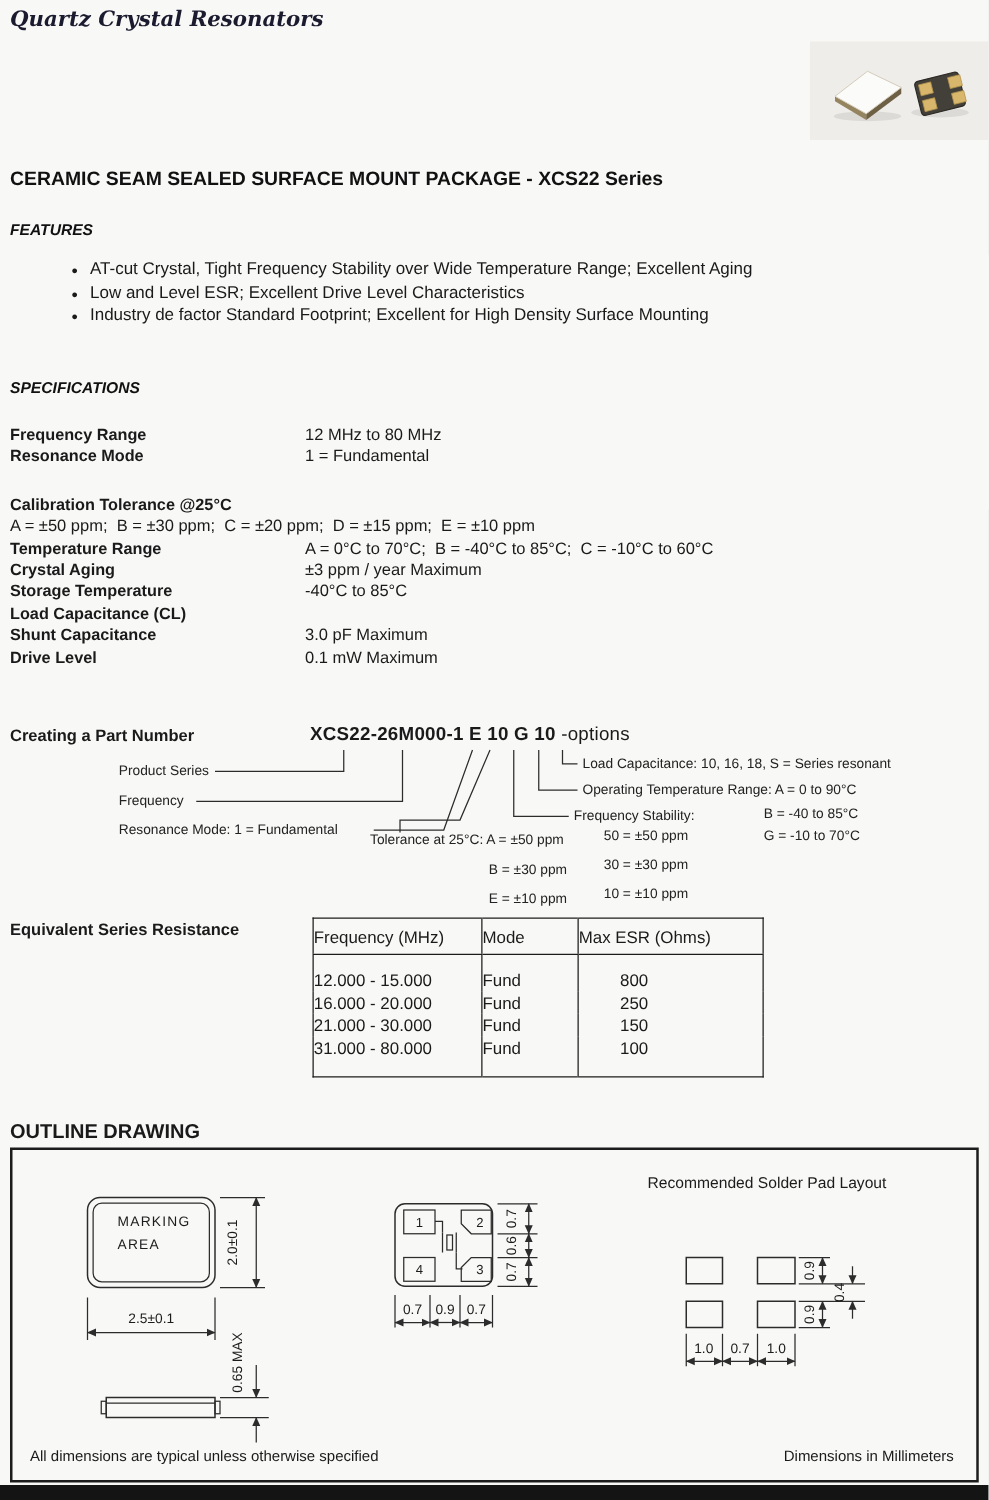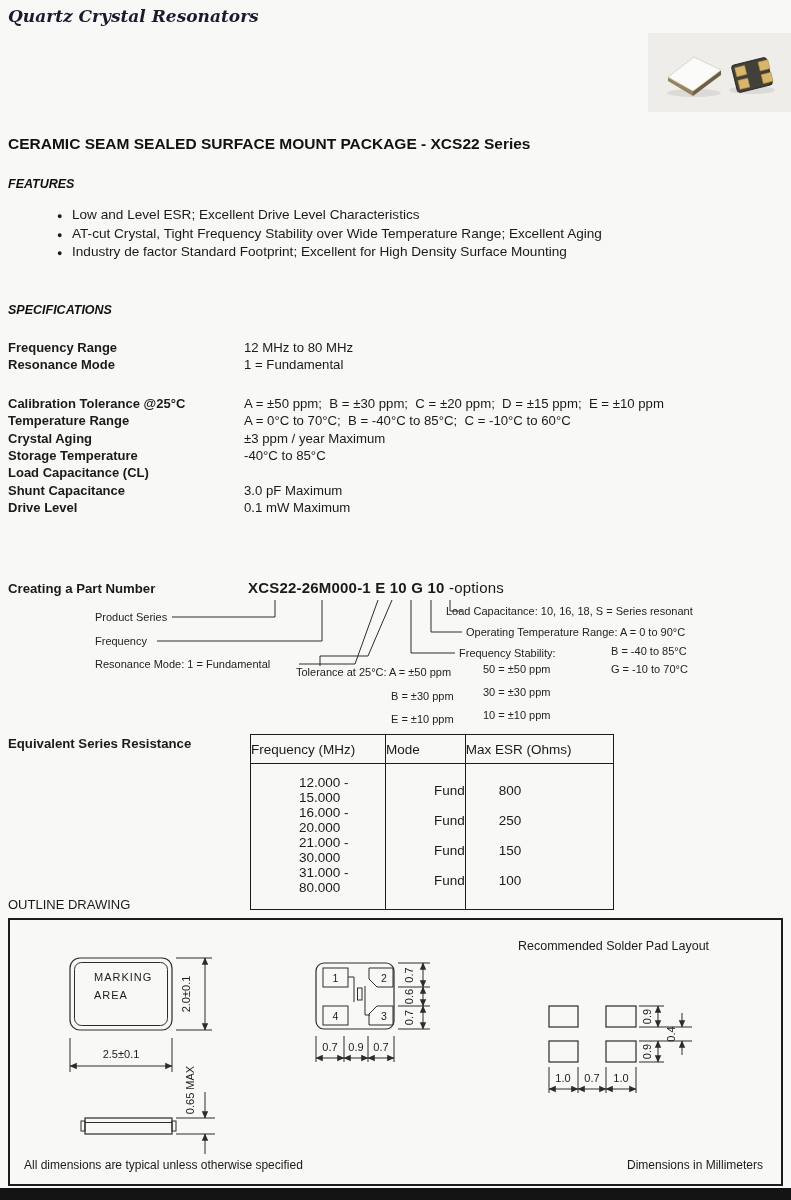"Low and Level ESR; Excellent" li { order: before "AT-cut Crystal, Tight Frequency" -> after "AT-cut Crystal, Tight Frequency" }
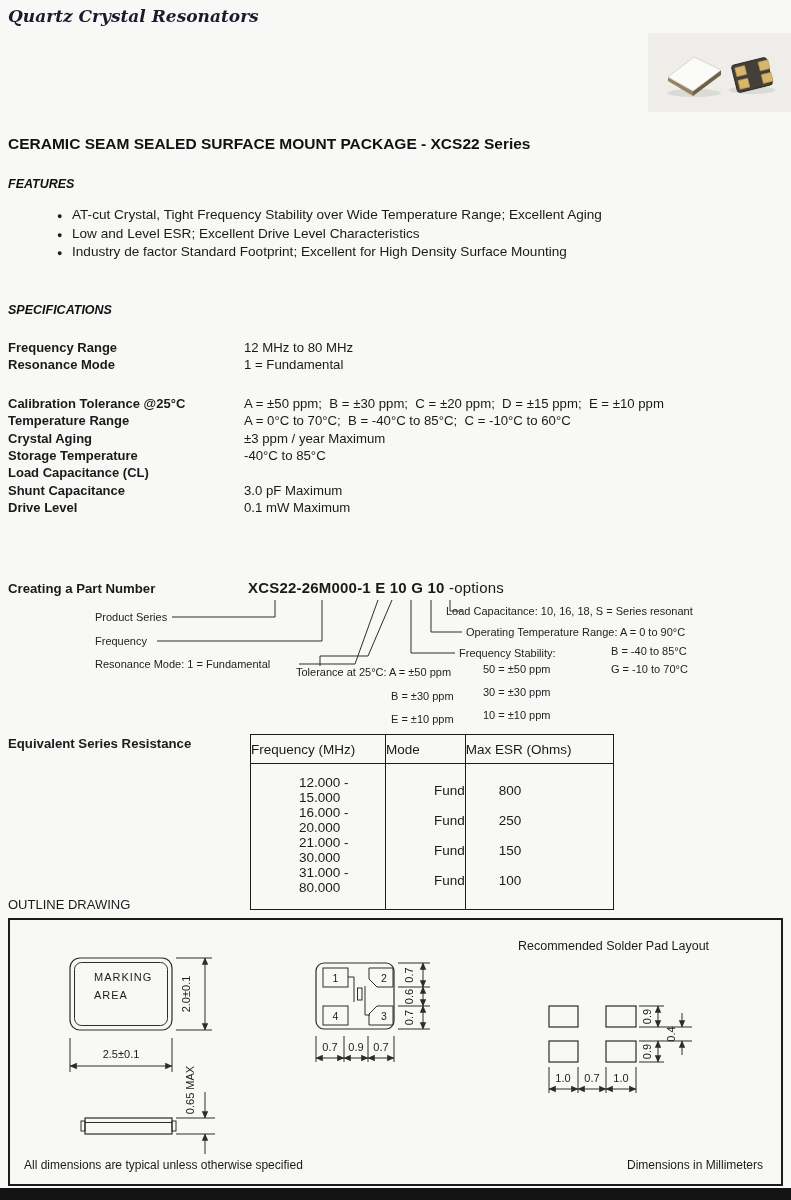"Calibration Tolerance @25°C" .spec-row.gap { flex-direction: none -> column }
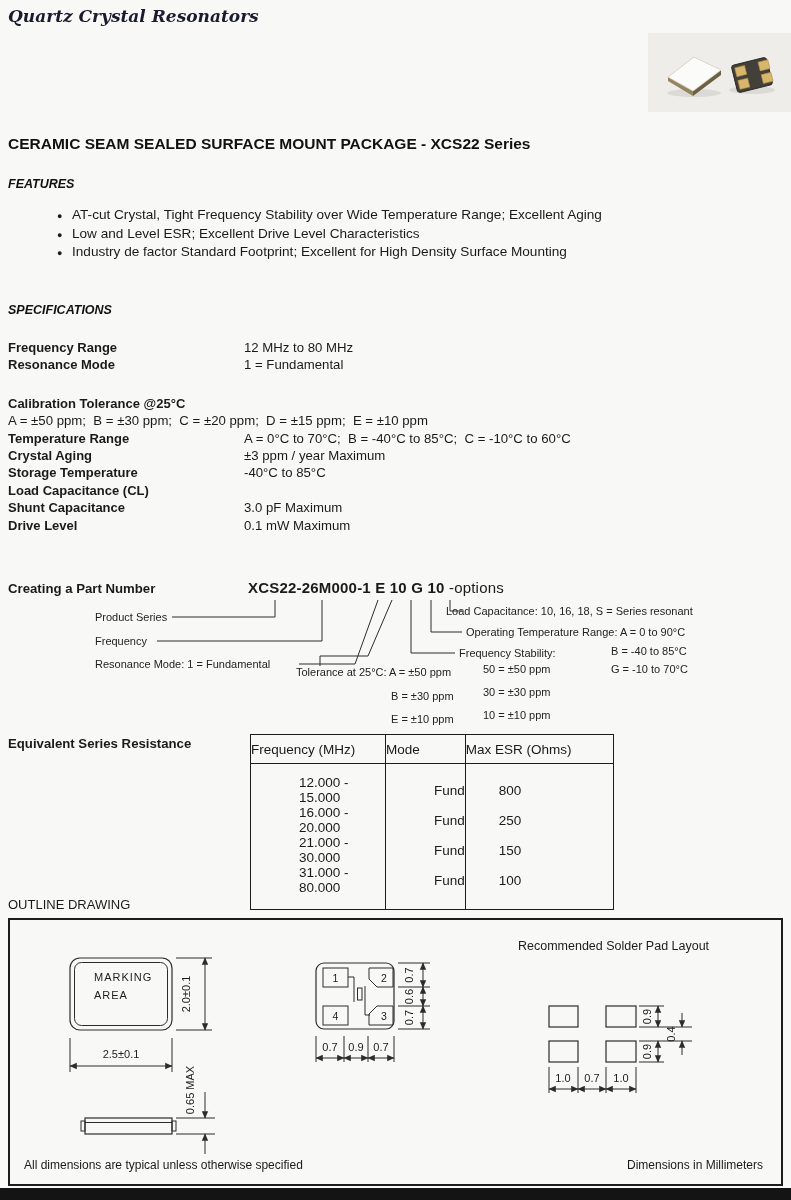"Load Capacitance: 10, 16, 18," div.pn-label { left: 446px -> 466px }
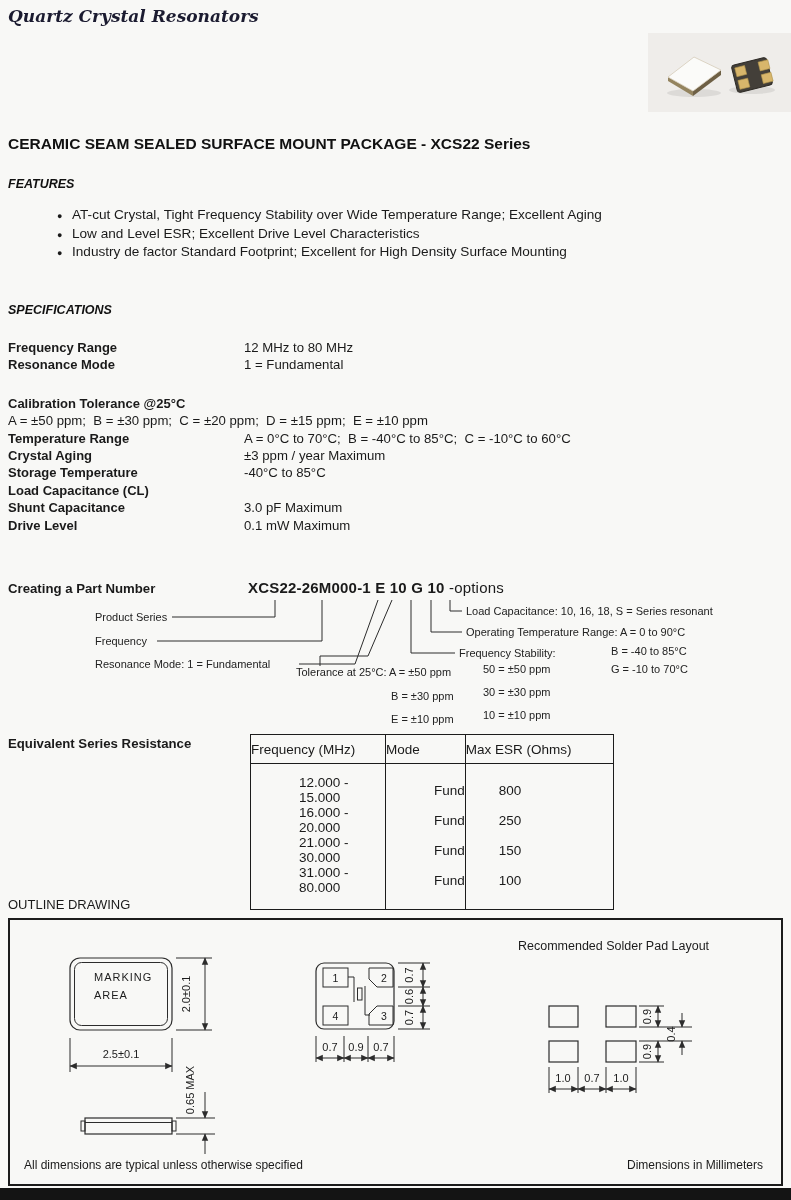"12.000 - 15.000" table.esr td { padding-left: 48px -> none }
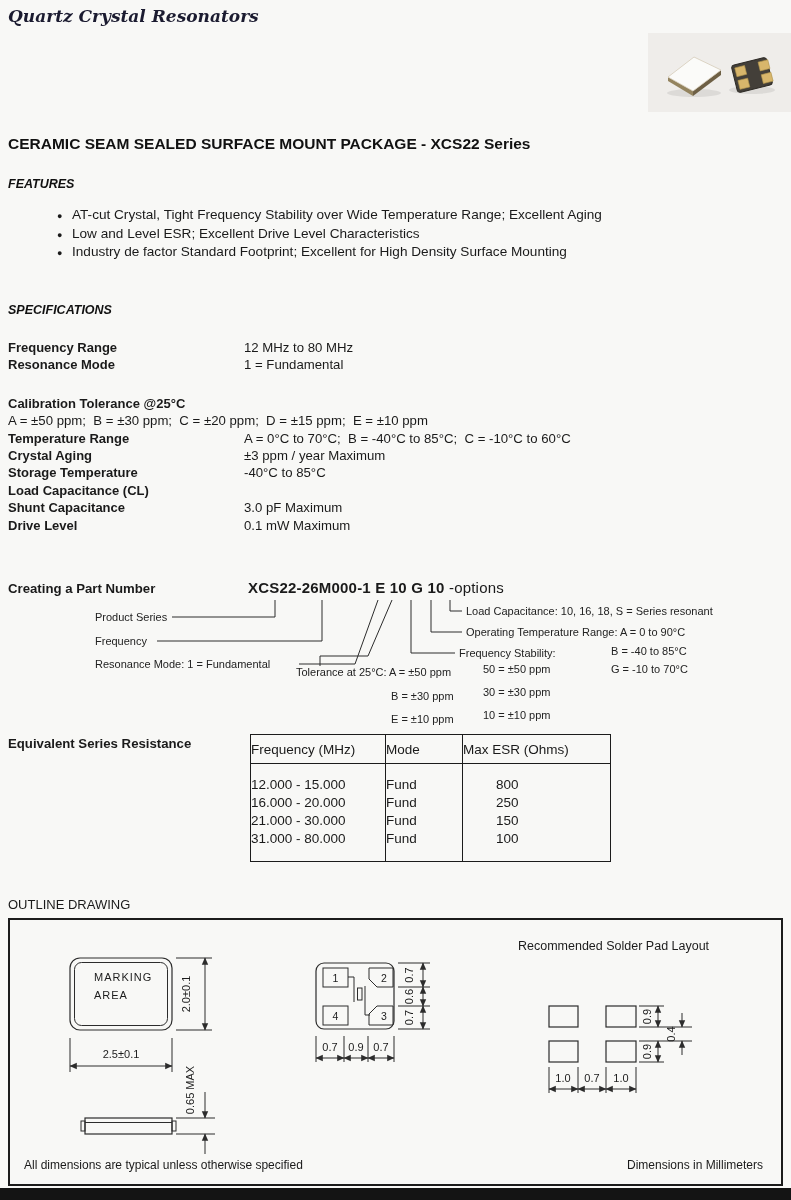"OUTLINE DRAWING" .outline-heading { font-size: 13px -> 16px; font-weight: normal -> bold }
